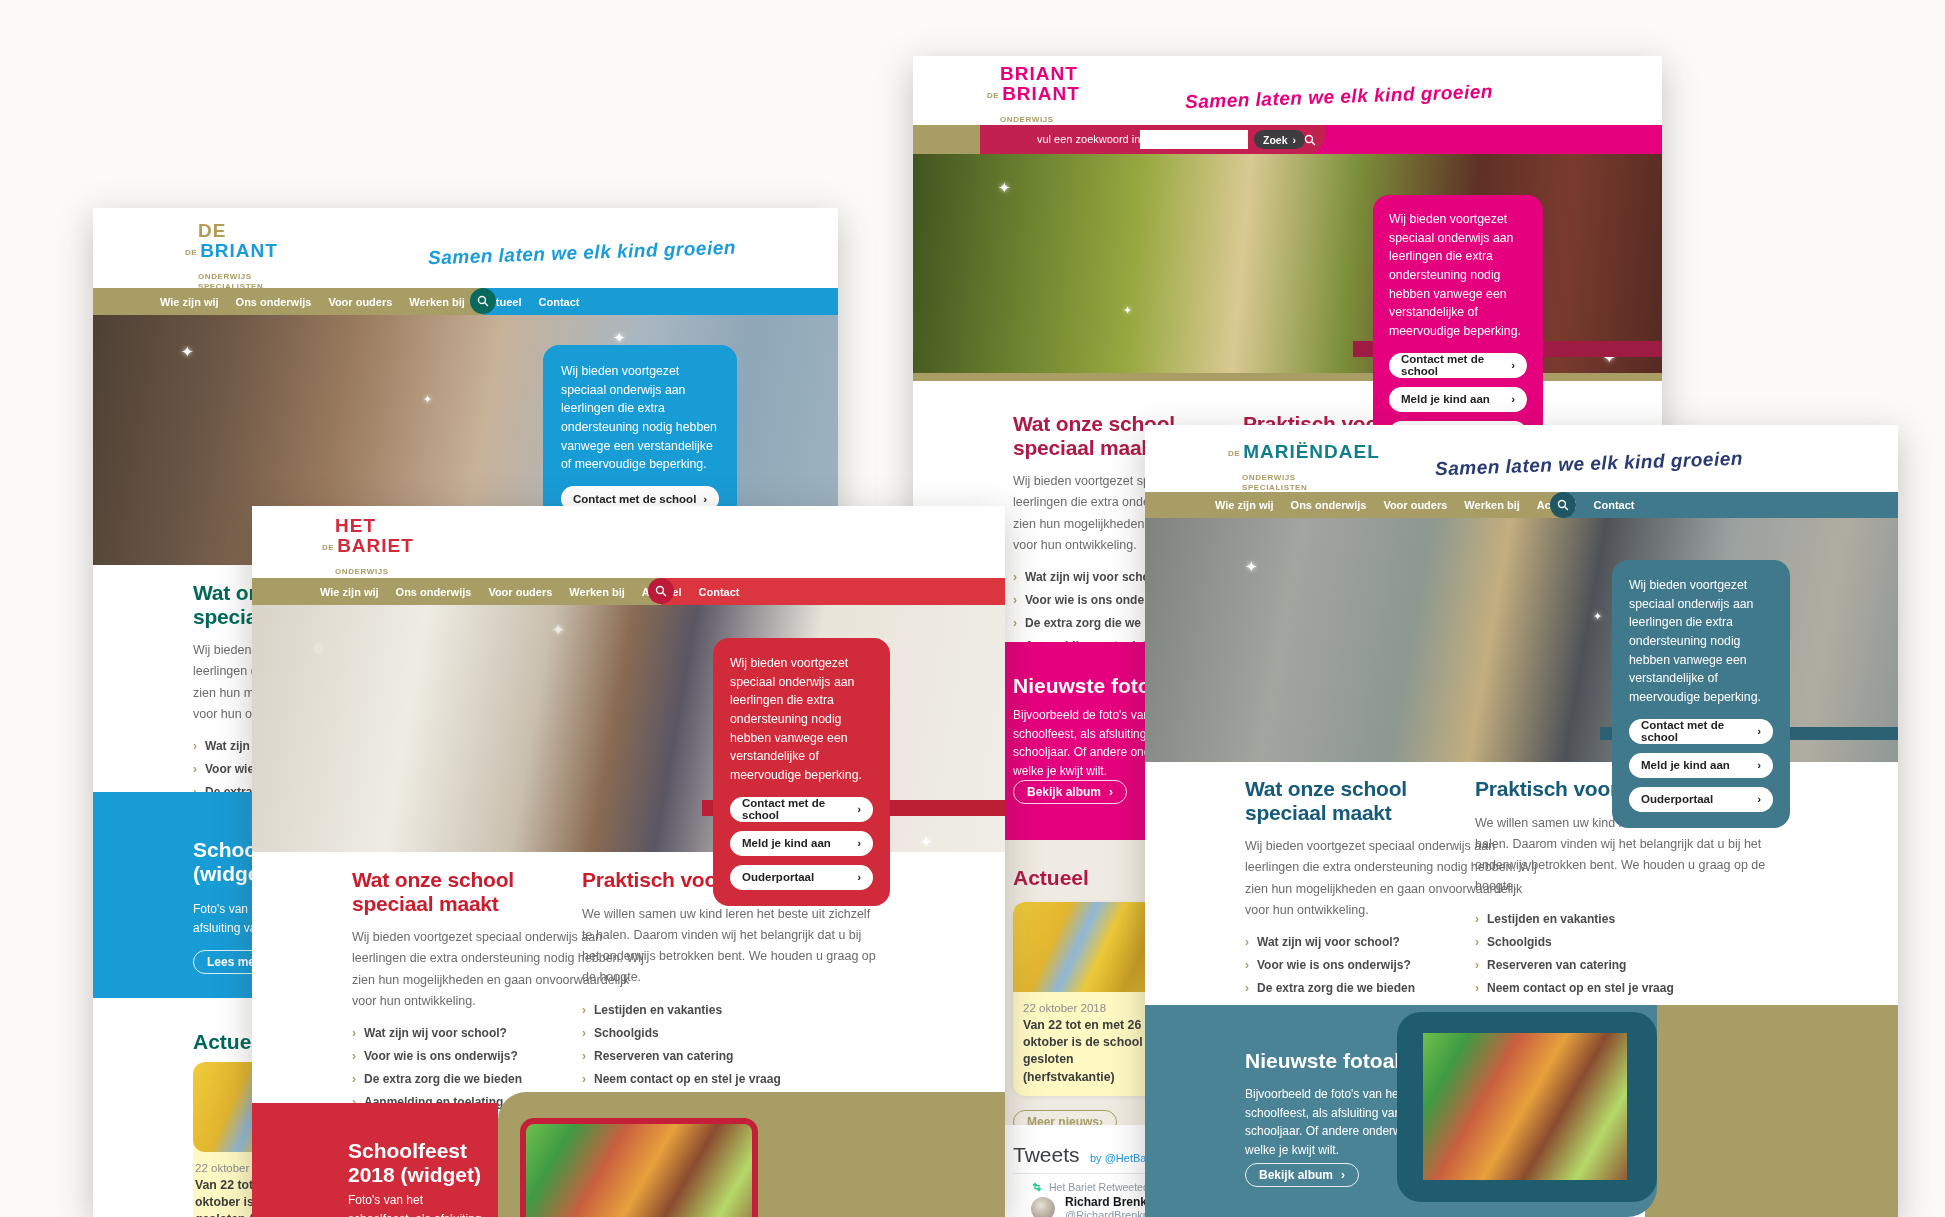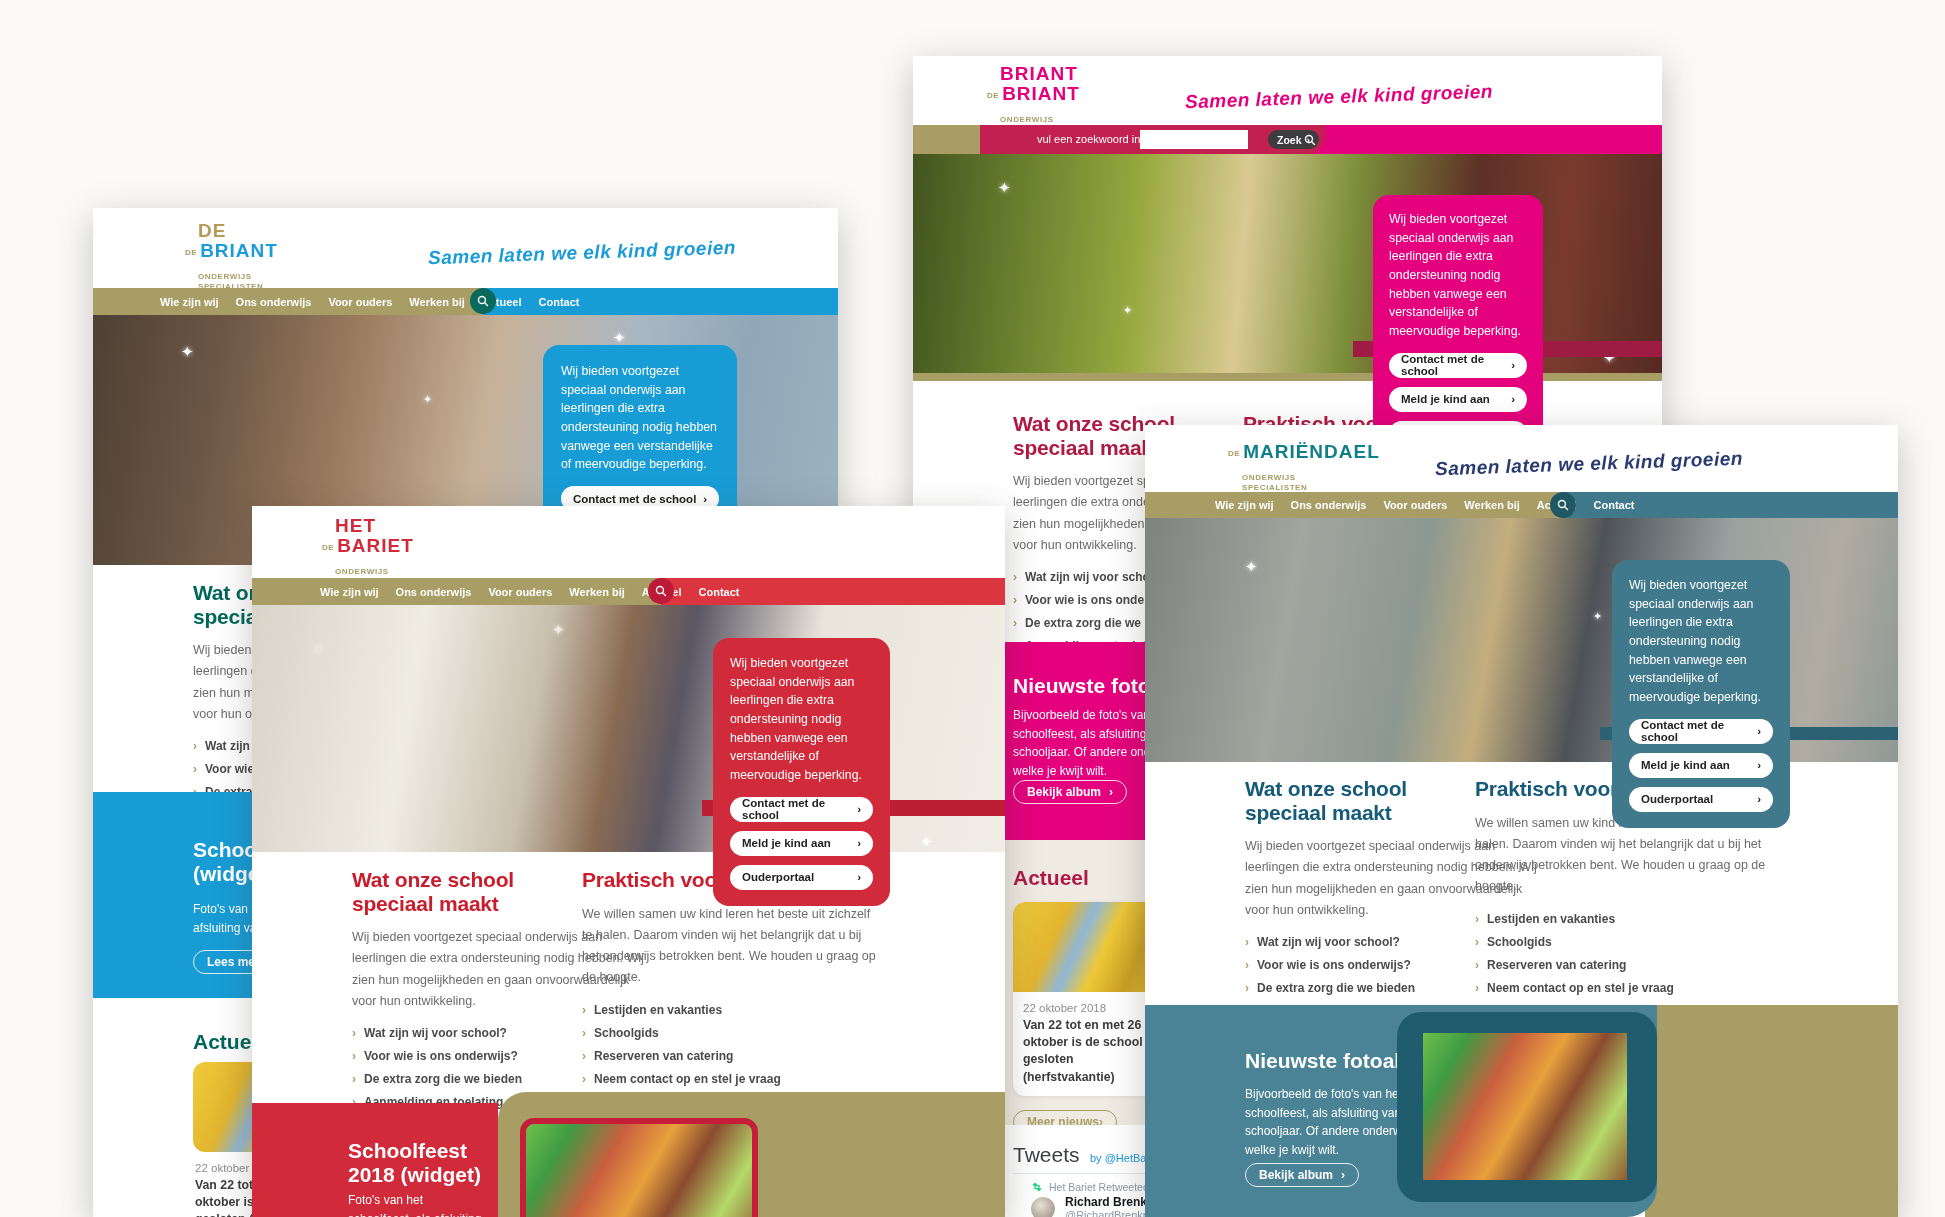"Zoek" div.zbtn { left: 355px -> 341px }
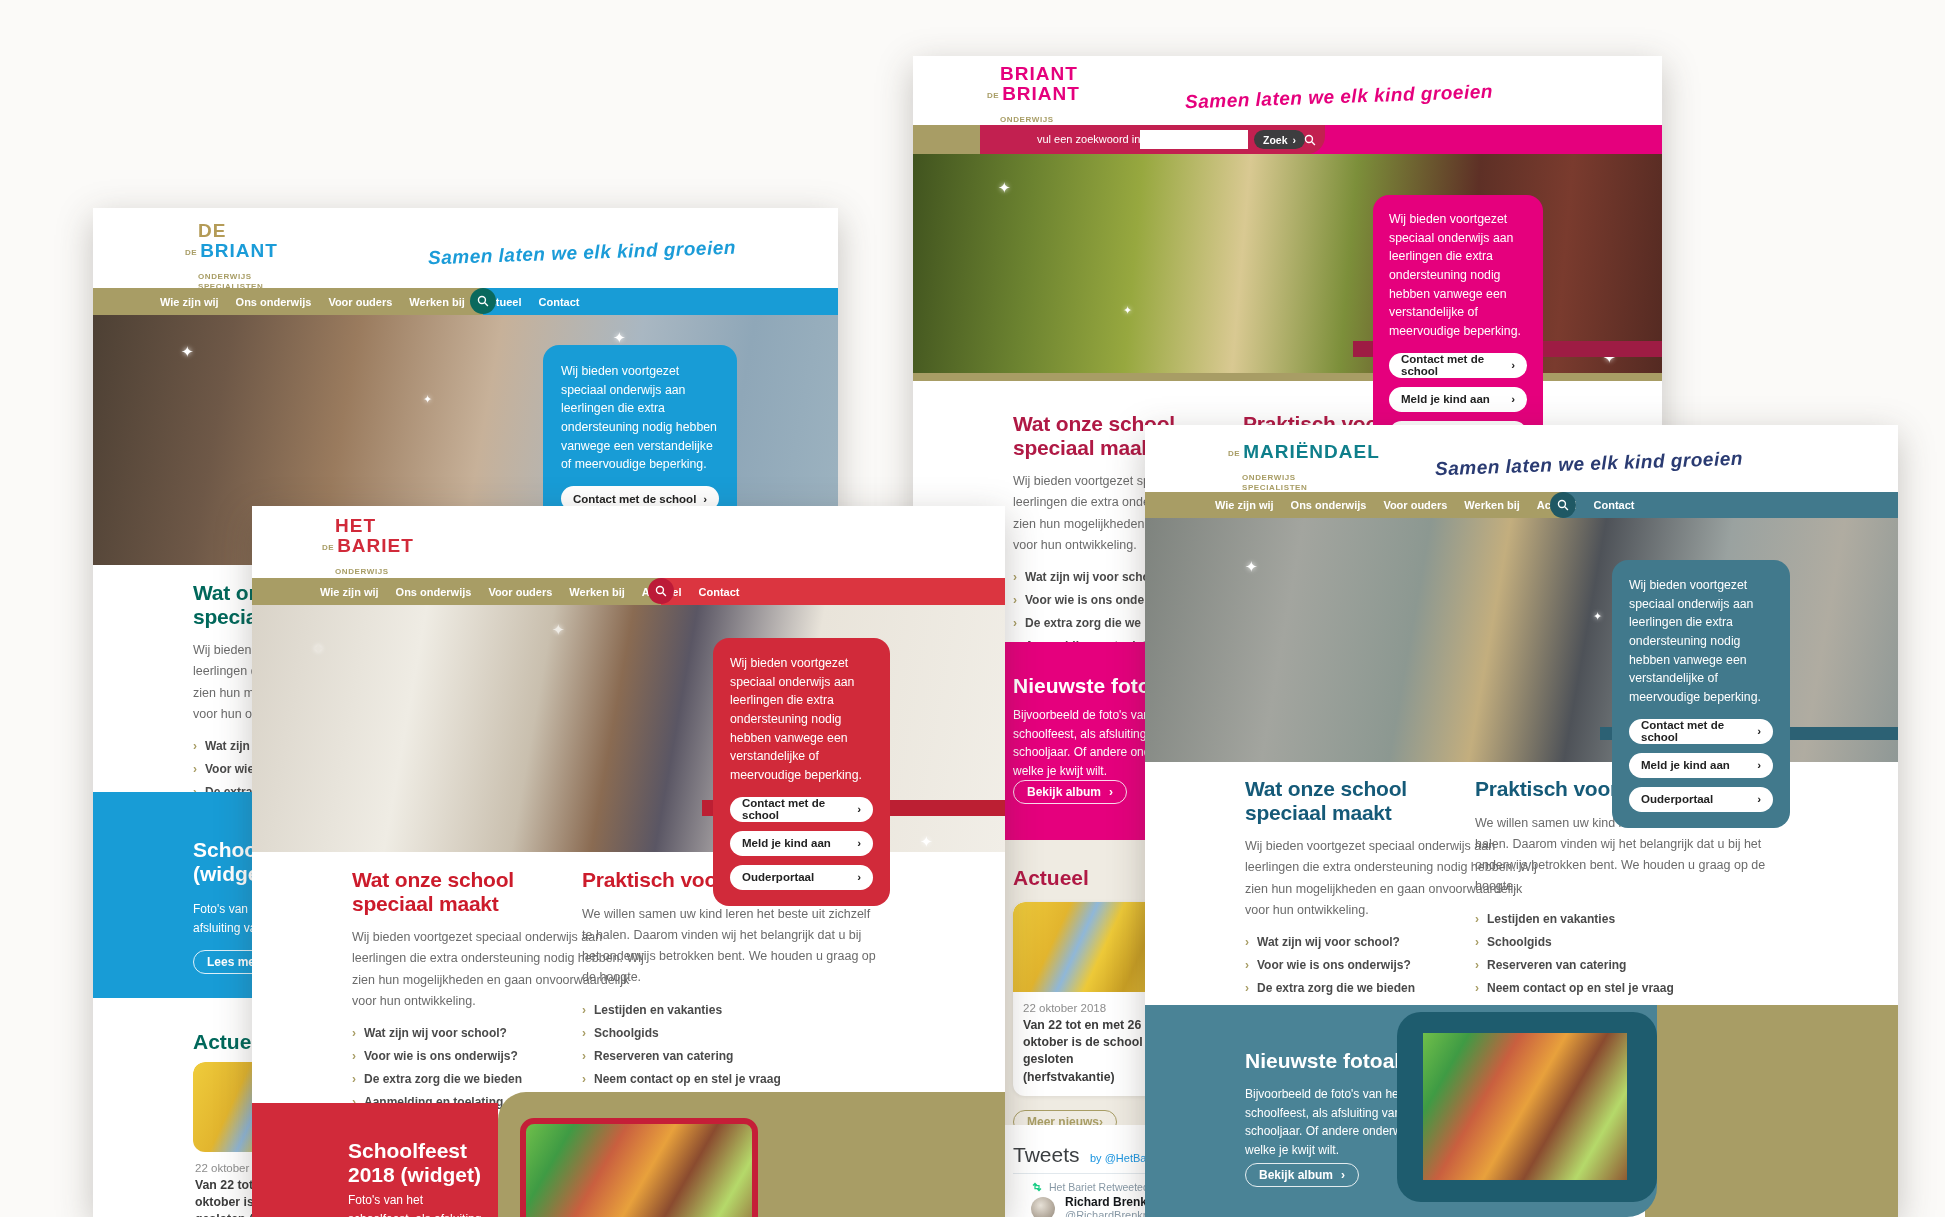"22 oktober 2018" .newscard { background: #ffffff -> #fef9c3 }
